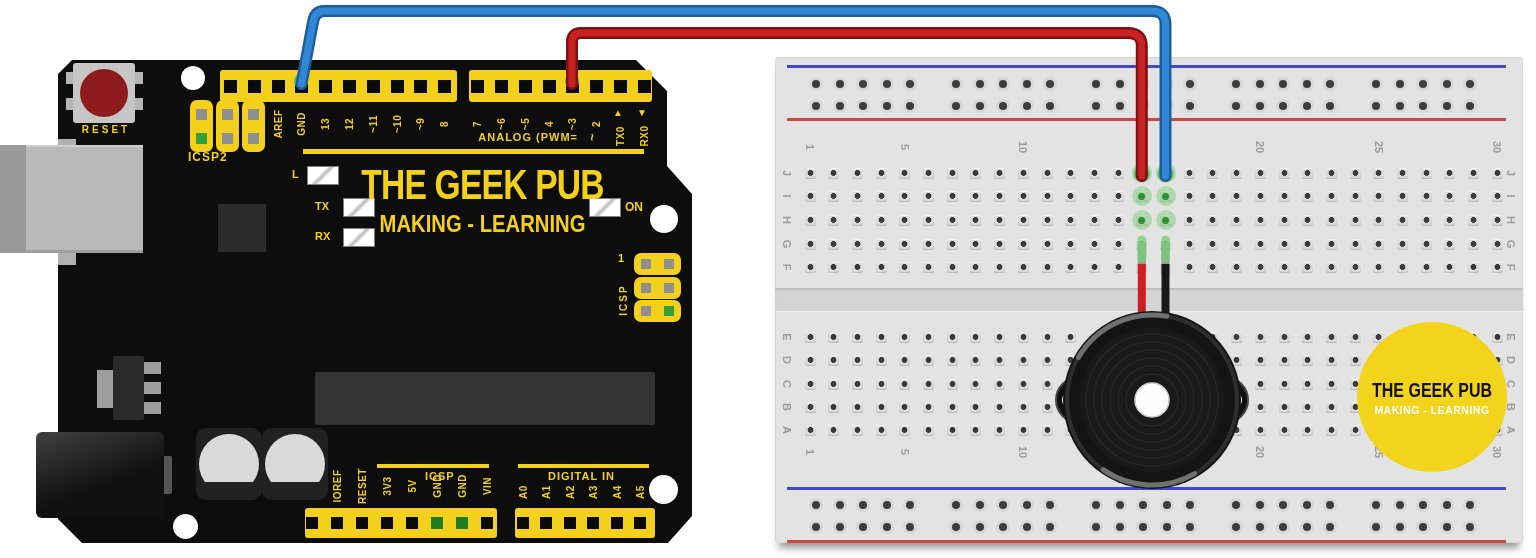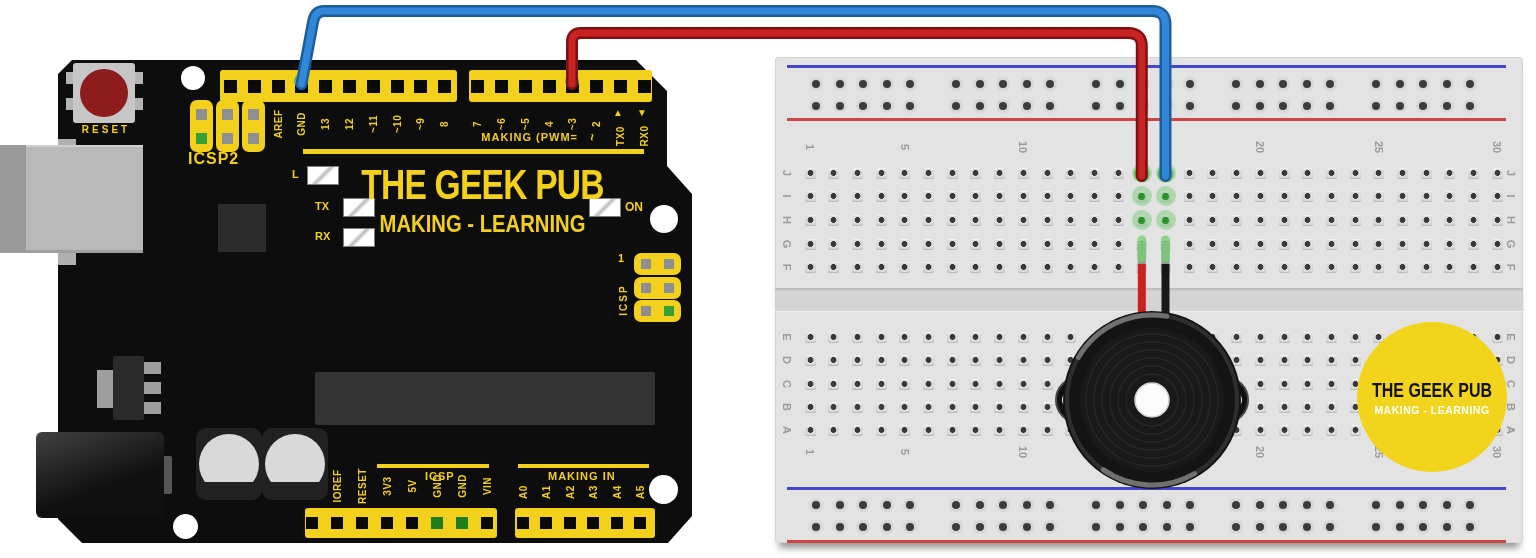"MAKING (PWM=" div.ytext { text: MAKING -> ANALOG }
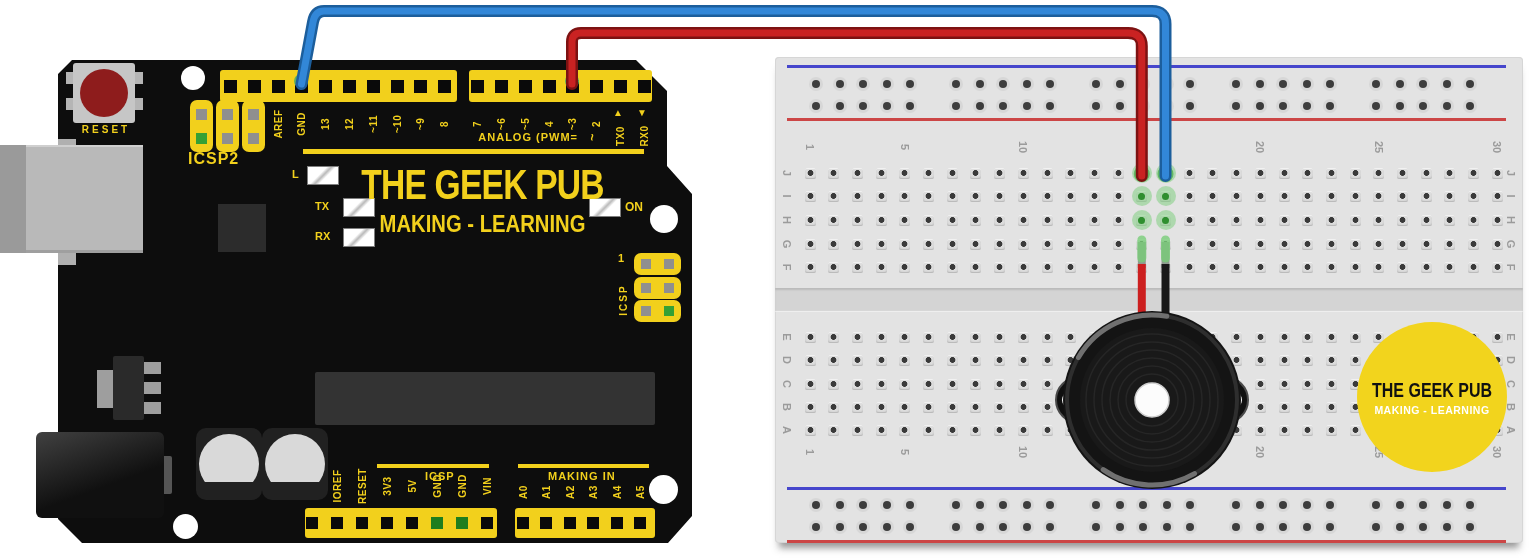"ICSP2" div.ytext { font-size: 16px -> 12px }
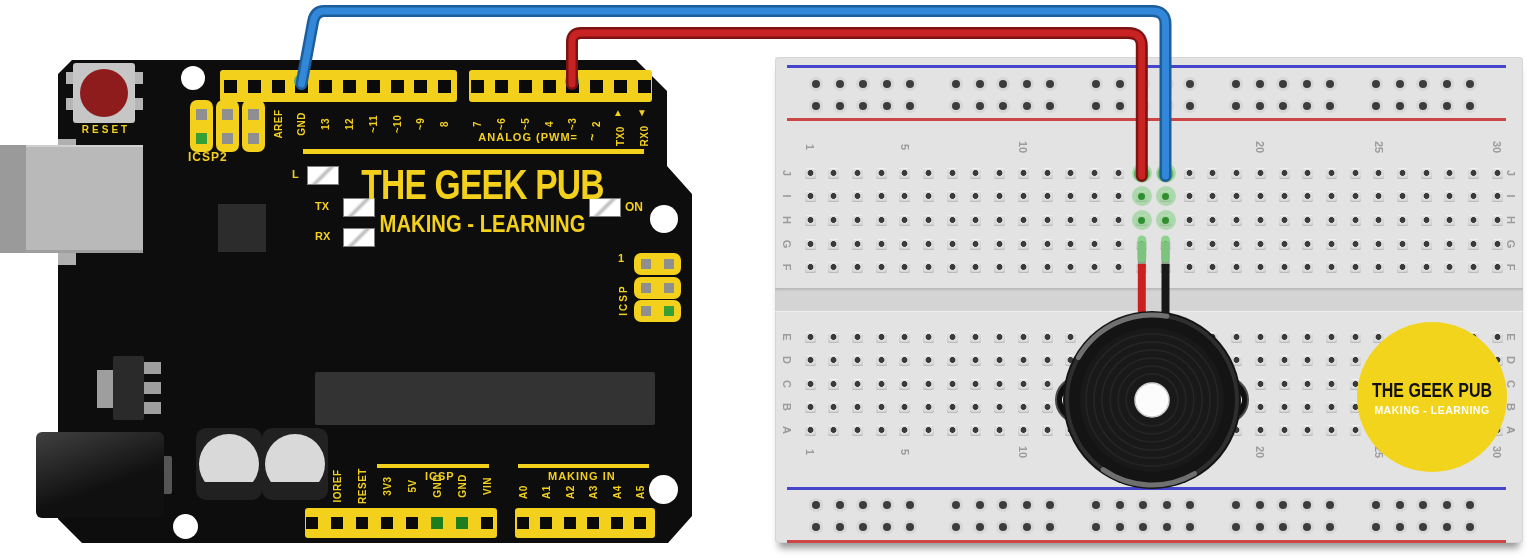"MAKING IN" div.ytext { text: MAKING -> DIGITAL }
